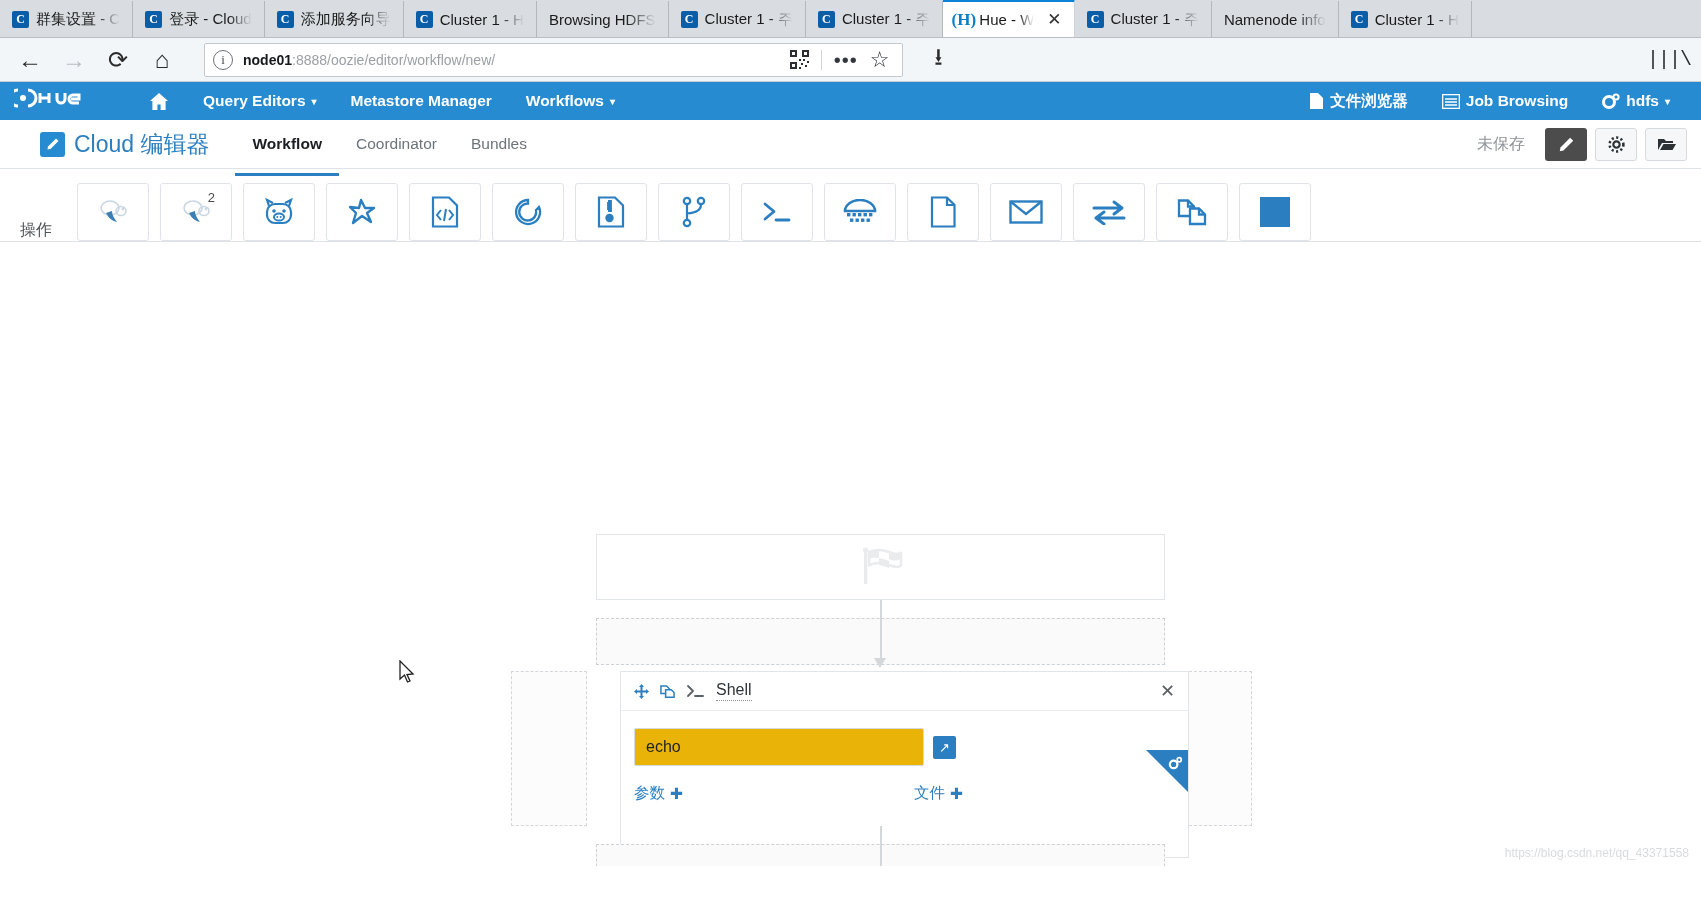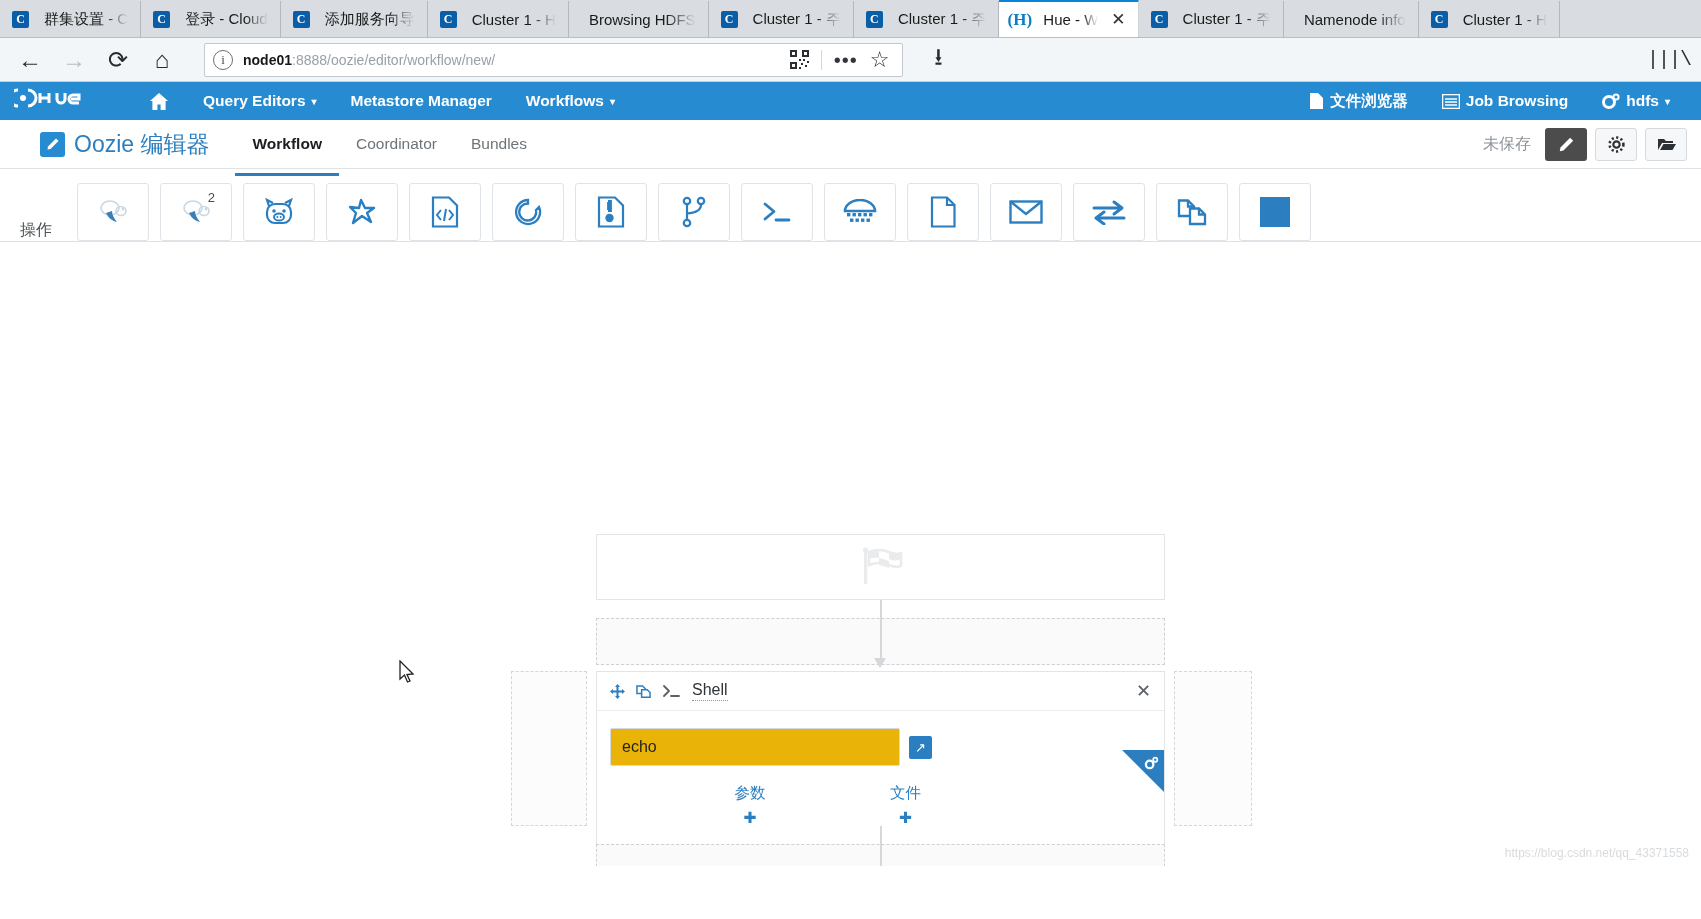"群集设置 - C" .tab .tlabel { margin-left: 8px -> none }
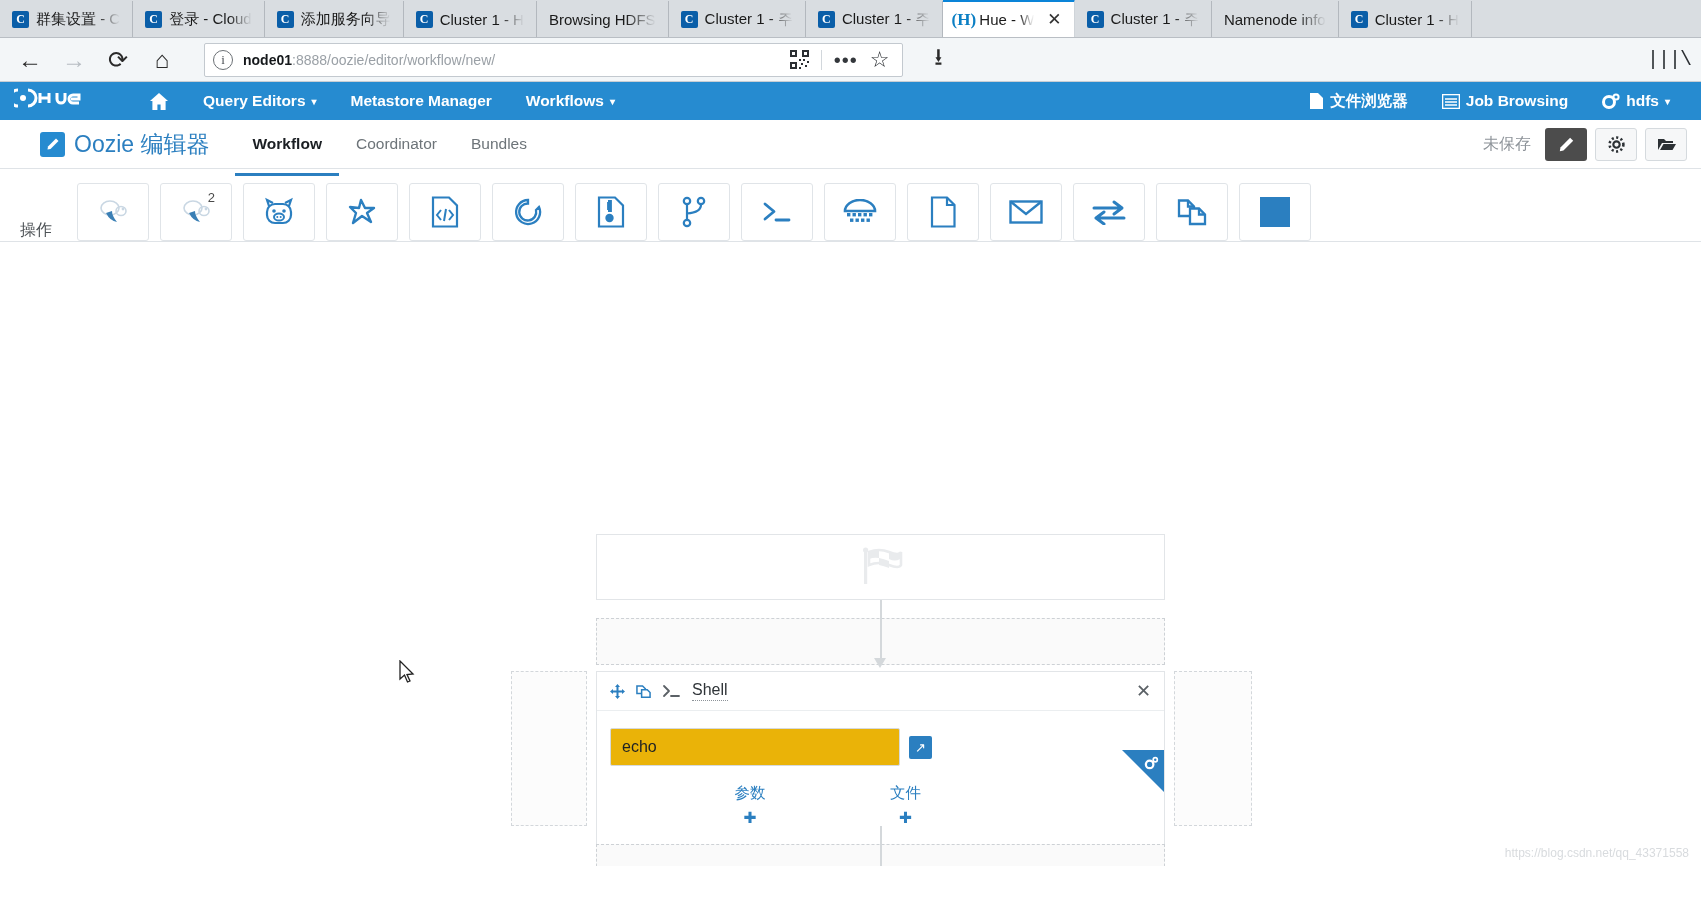"Oozie 编辑器" span.ooz-title { text: Oozie -> Cloud }
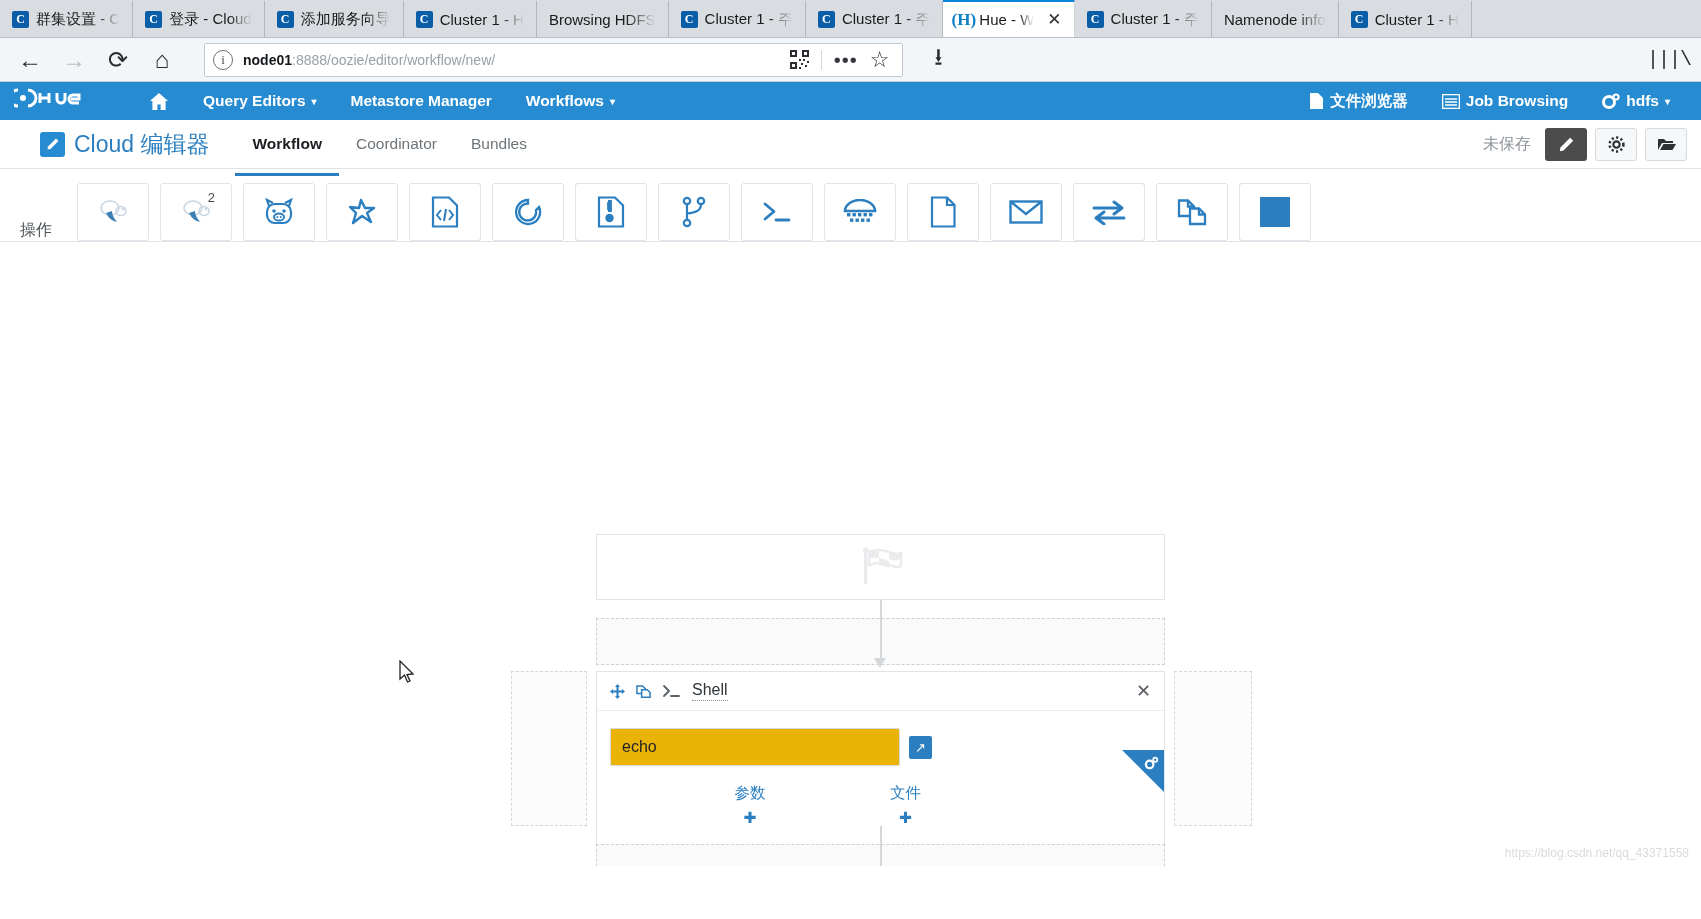"未保存" .unsaved { margin-right: 6px -> 12px }
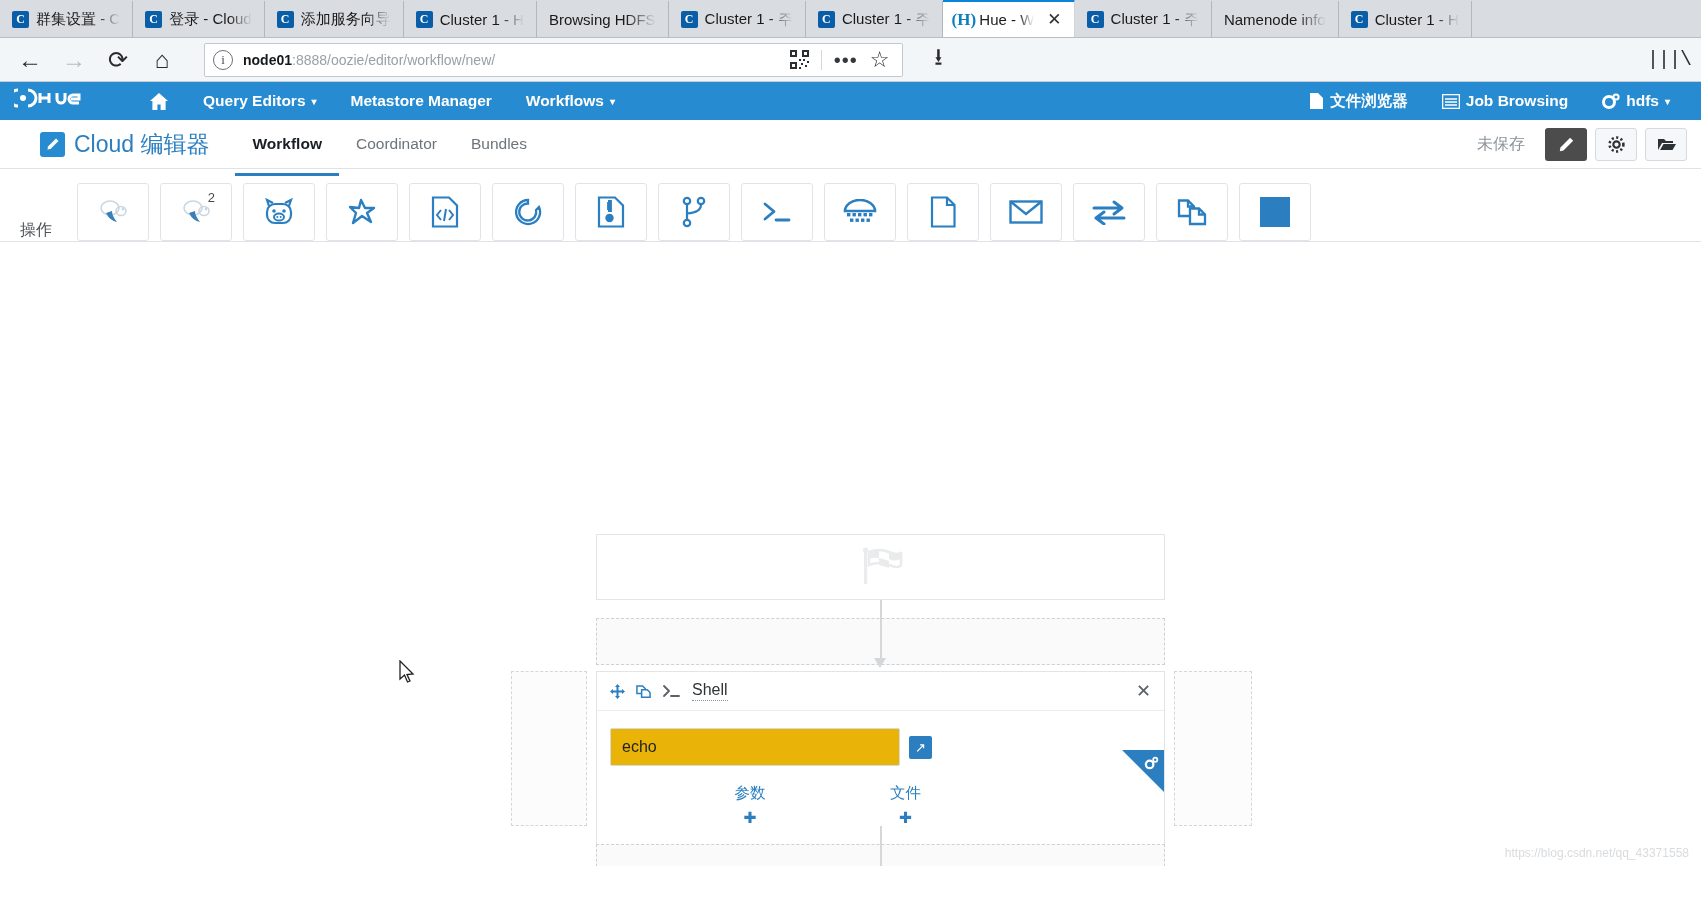"Shell" div.node { margin-left: none -> 24px }
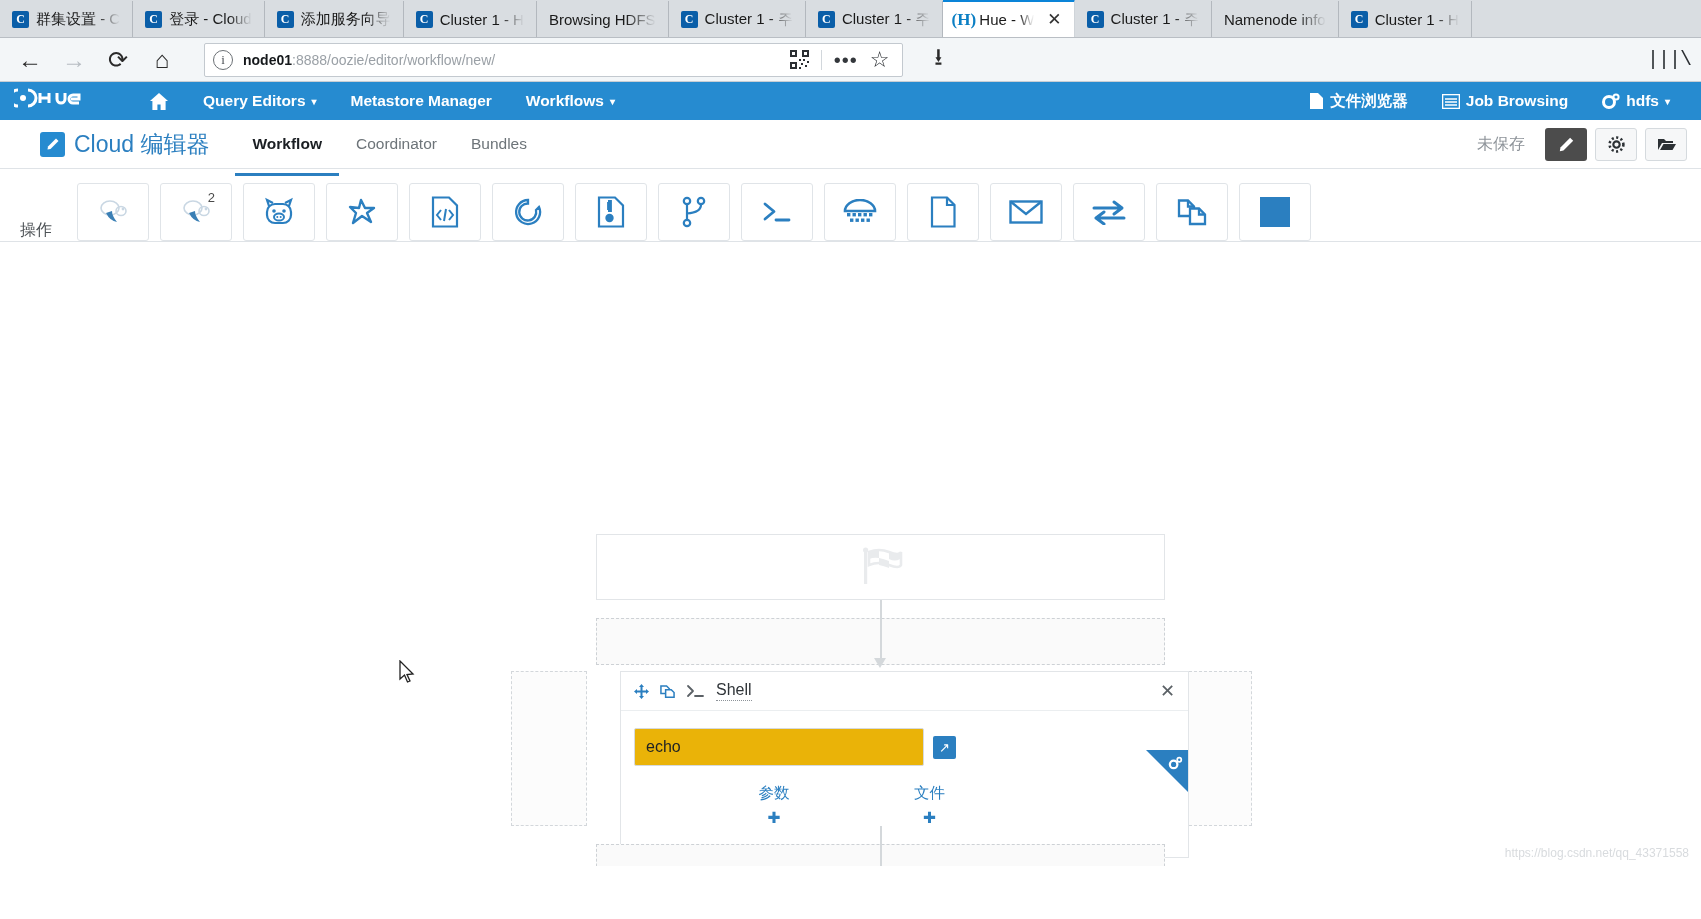"参数" .lnk { flex-direction: column -> none }
